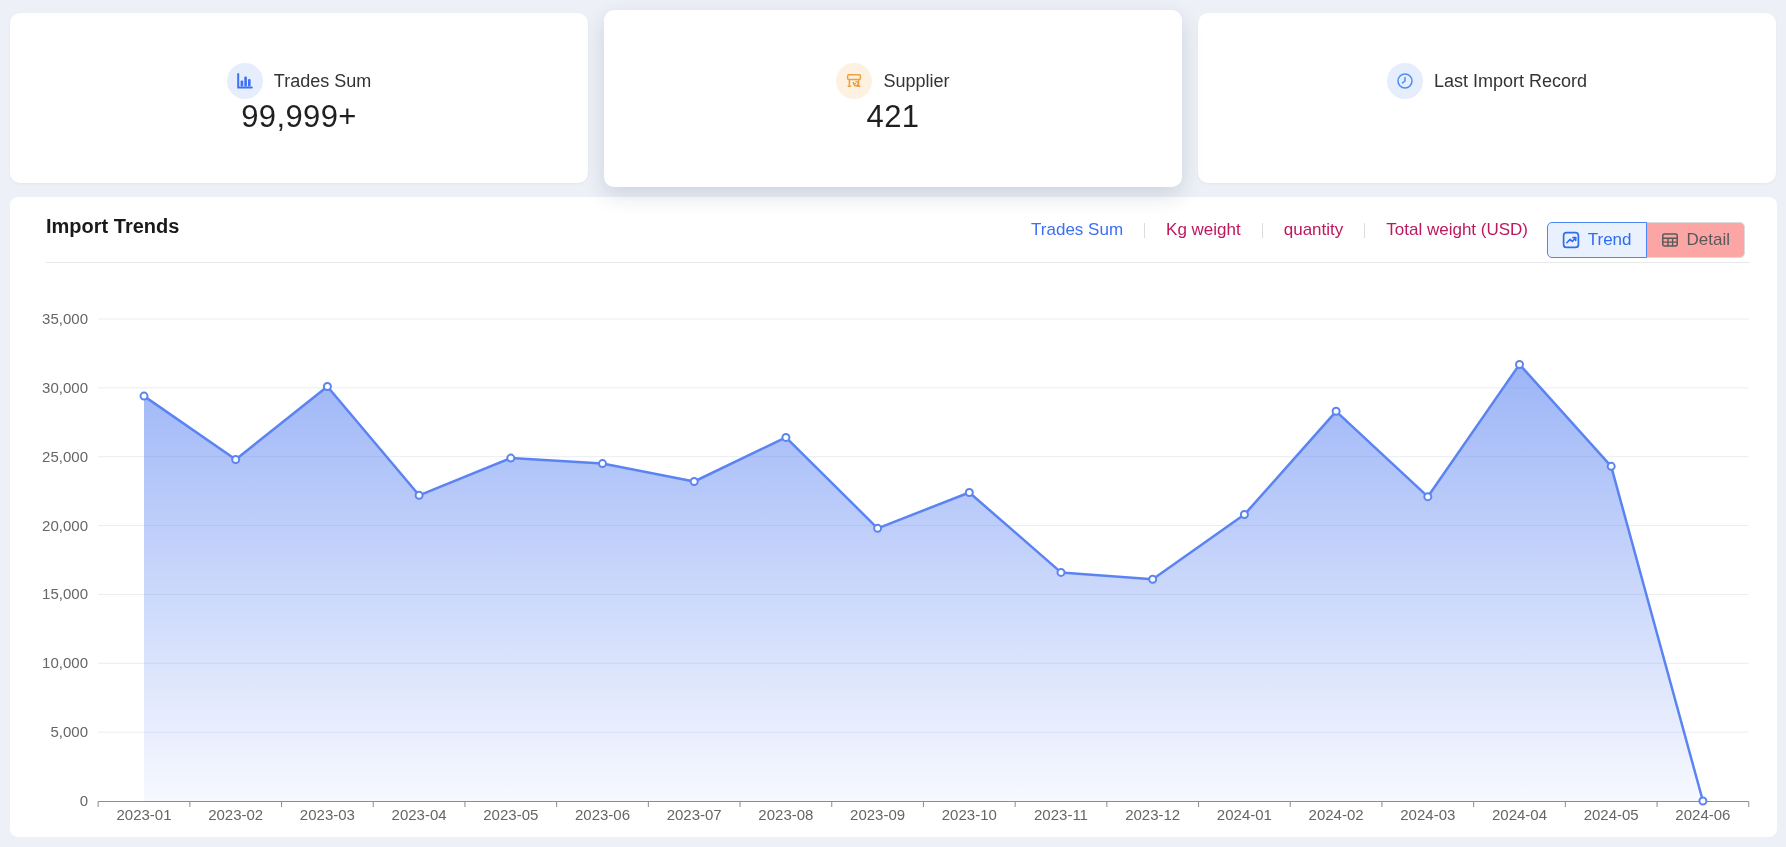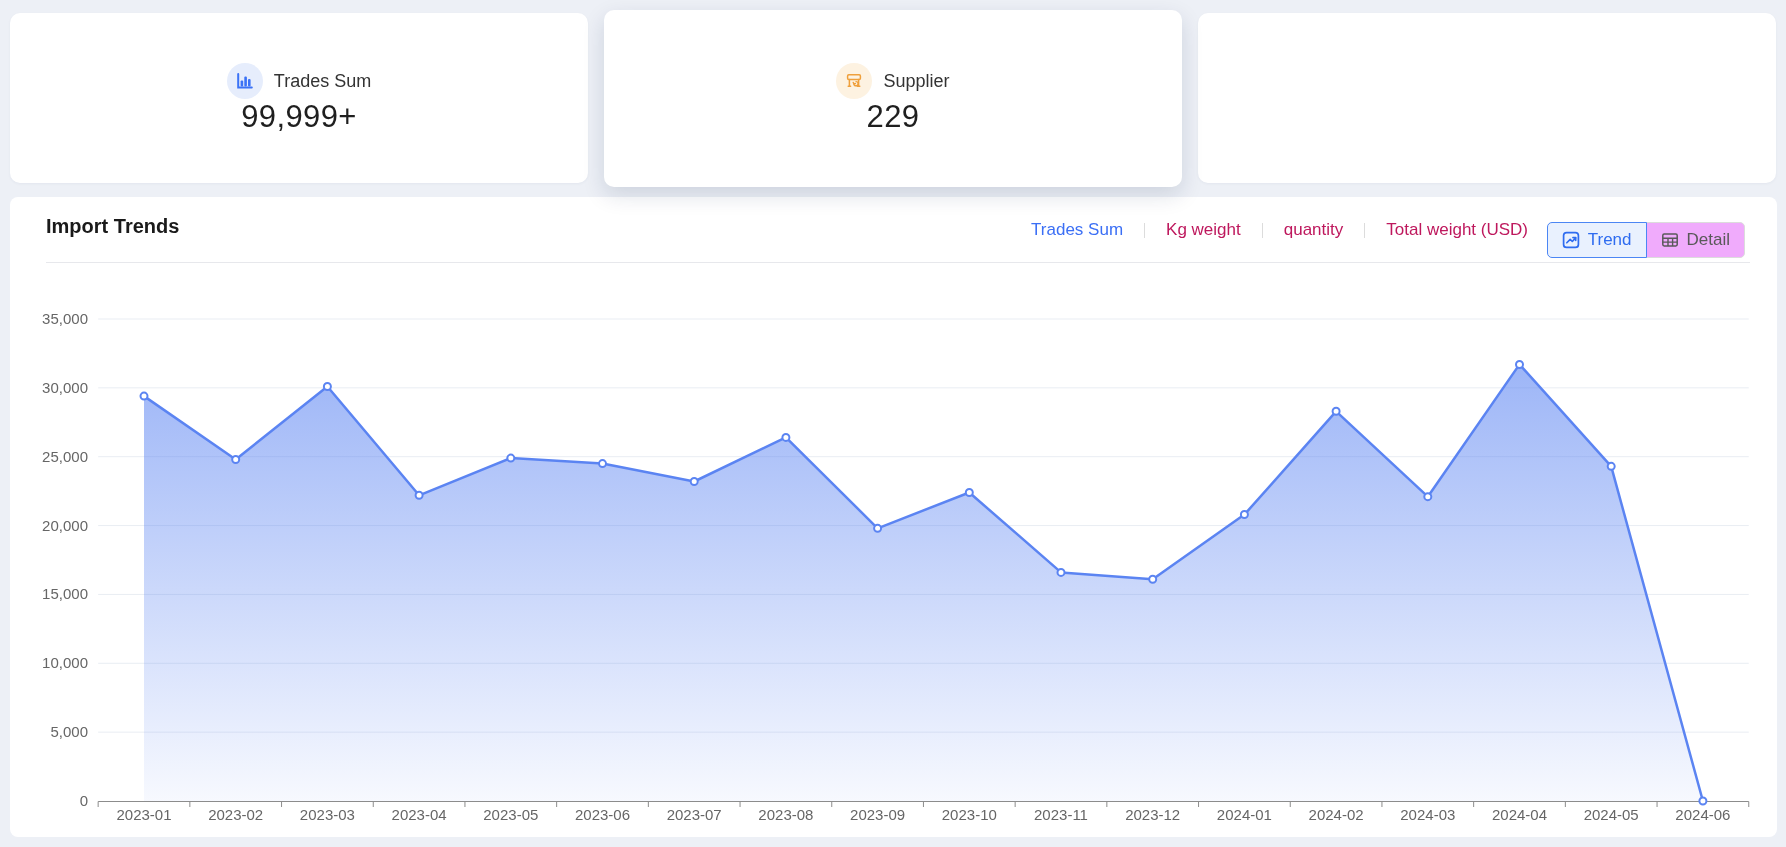"Last Import Record" div.card-head { html: none -> <div> <span> <svg> <circle></circle> <path></path> </svg> </span> <span>Last Import Record</span> </div> }
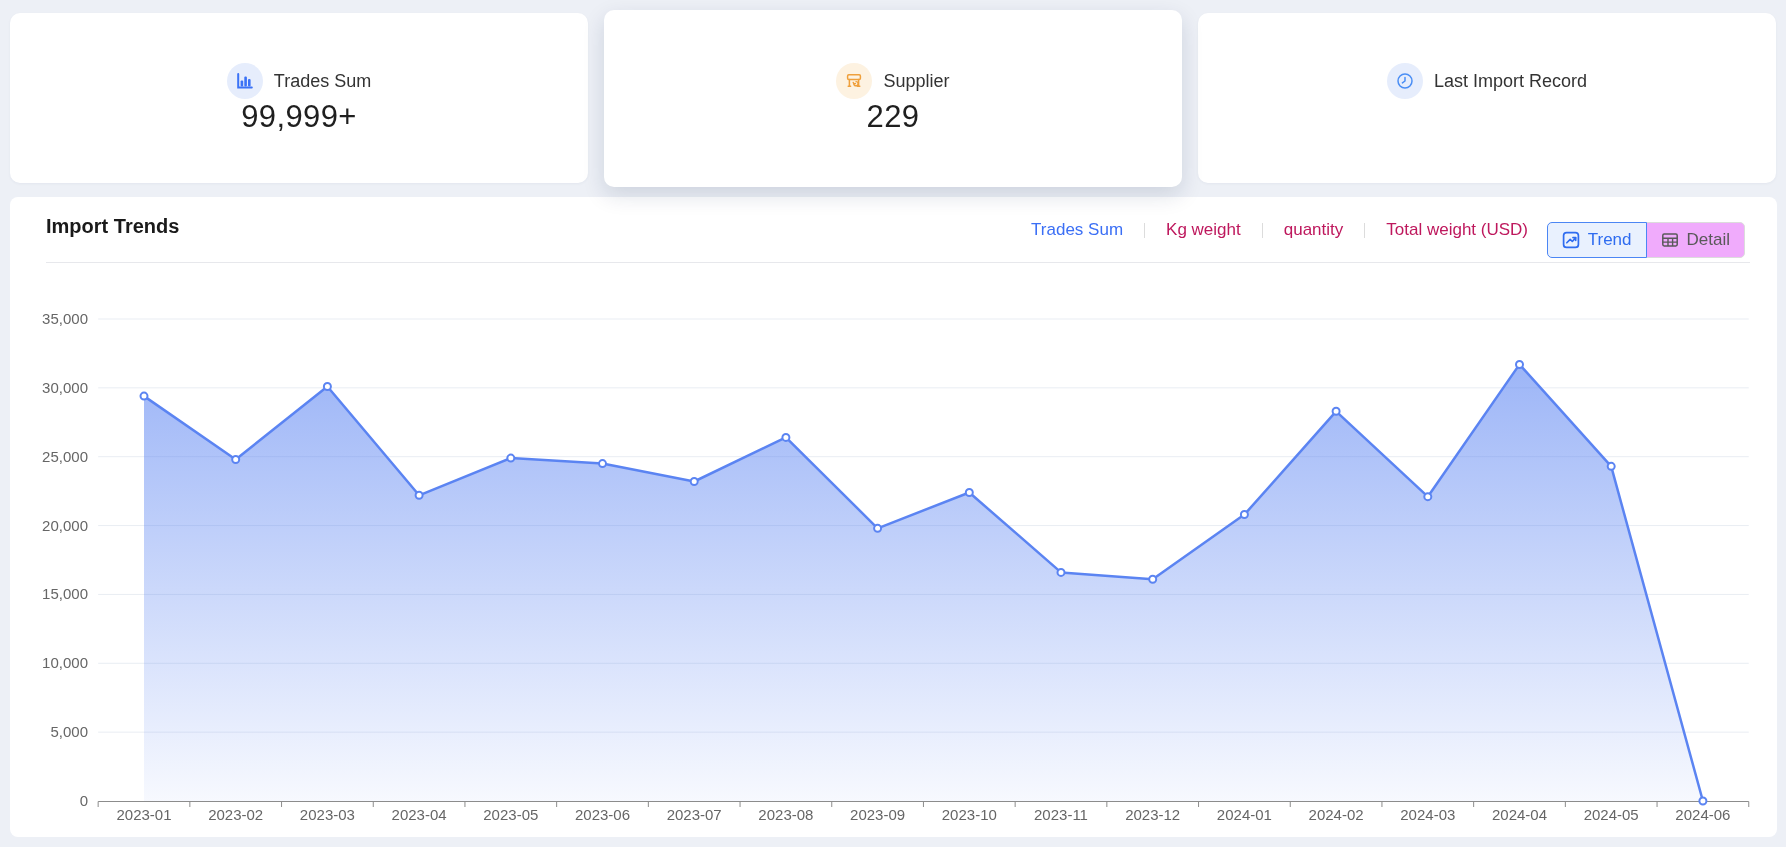"229" div.card-value { text: 229 -> 421 }
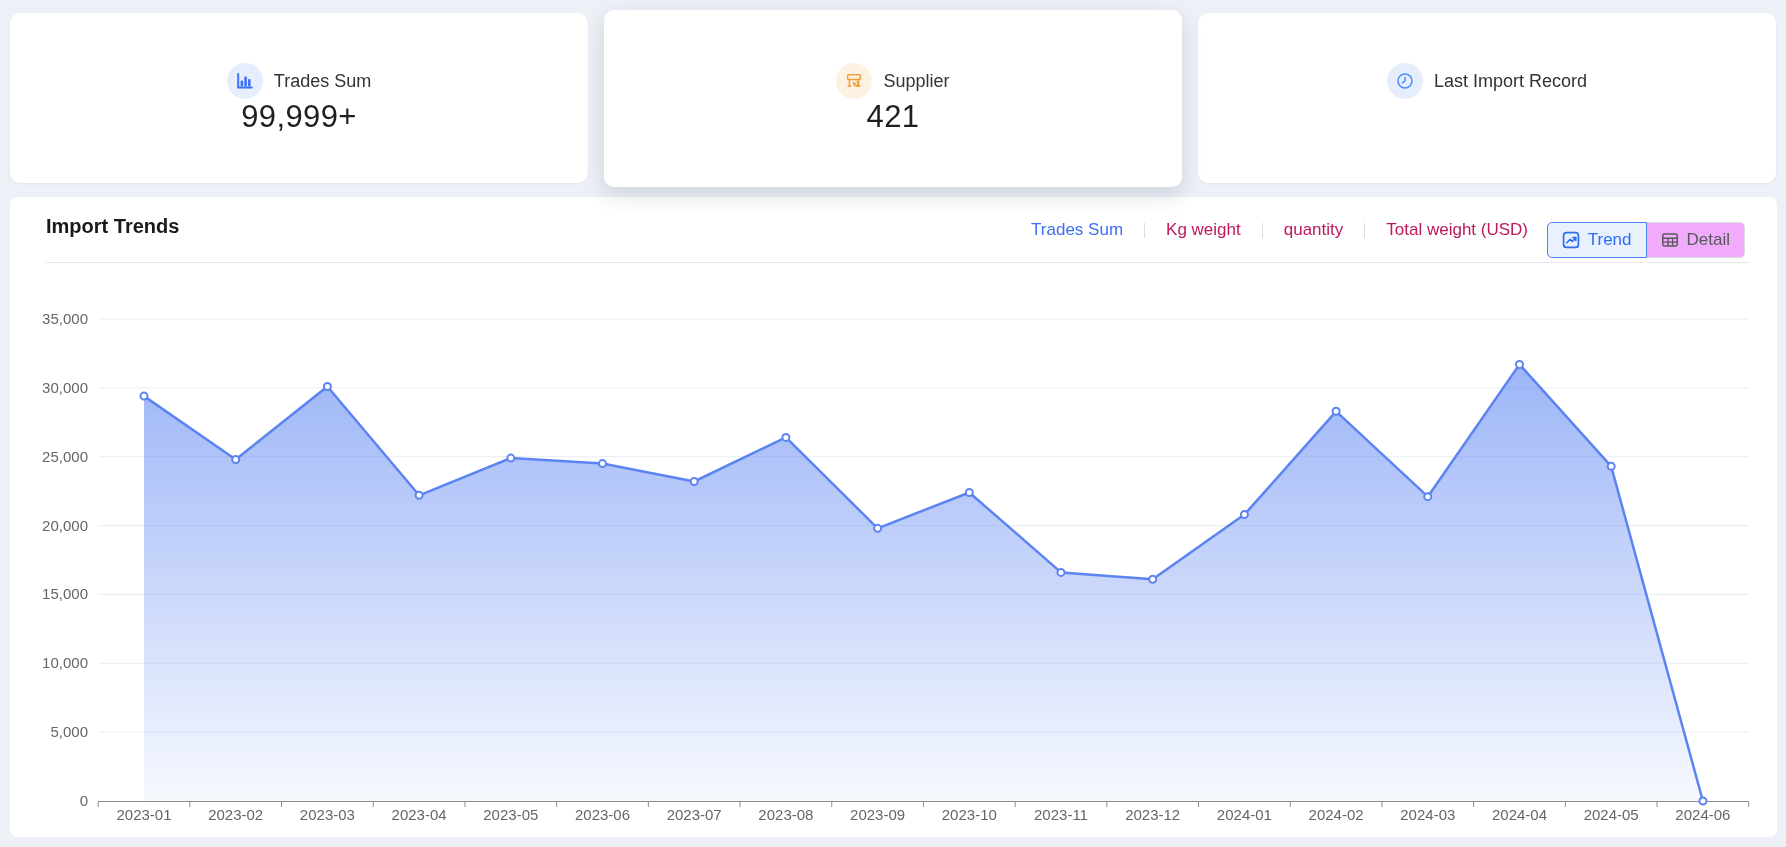"Detail" .toggle-btn { background: #f0abfc -> #fca5a5 }
